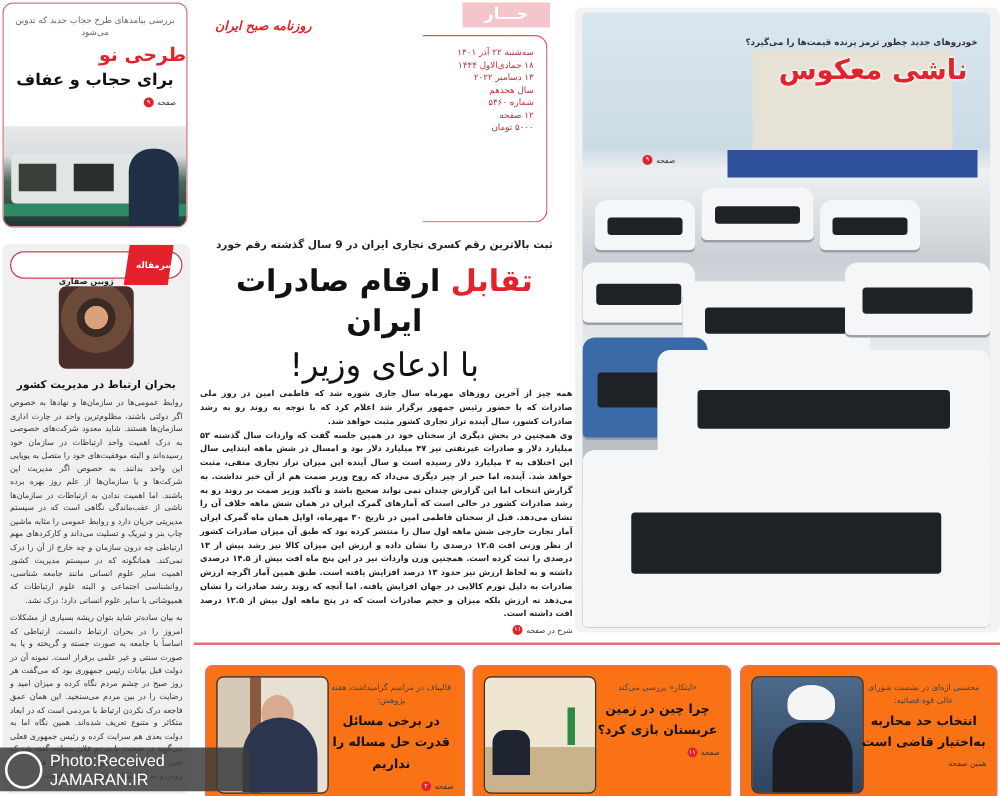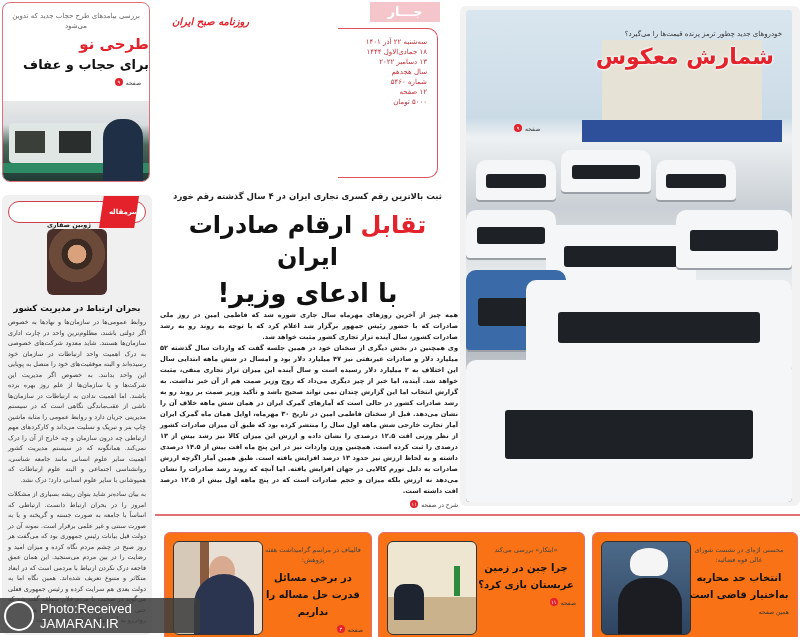"خودروهای جدید چطور ترمز پرنده" #feature .kicker { font-weight: normal -> bold }
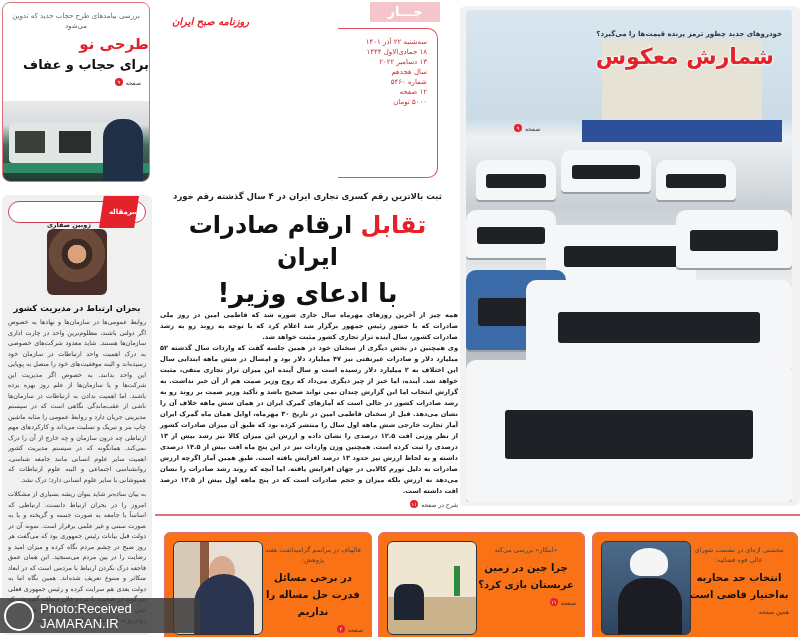"برای حجاب و عفاف" #promo-hijab .black { text-align: none -> center }
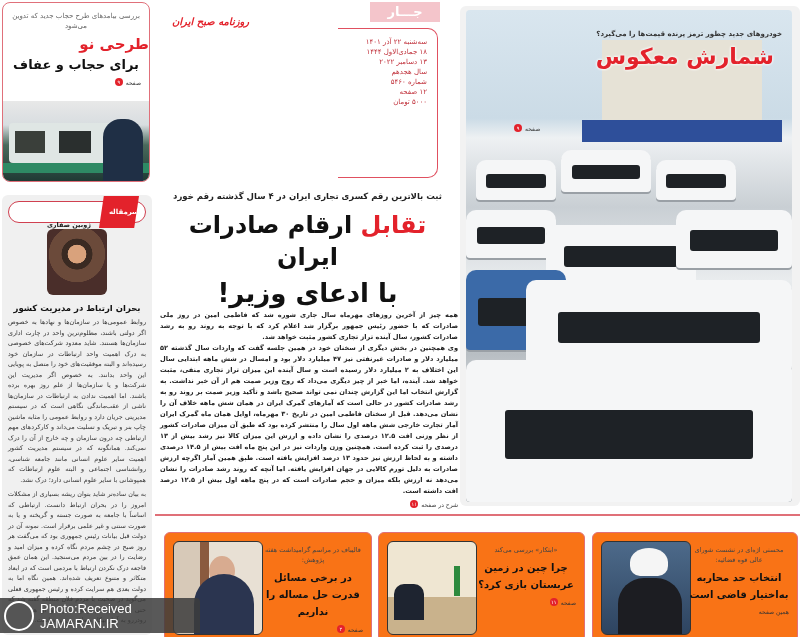"شمارش معکوس" div.red { text: شمارش -> ناشی }
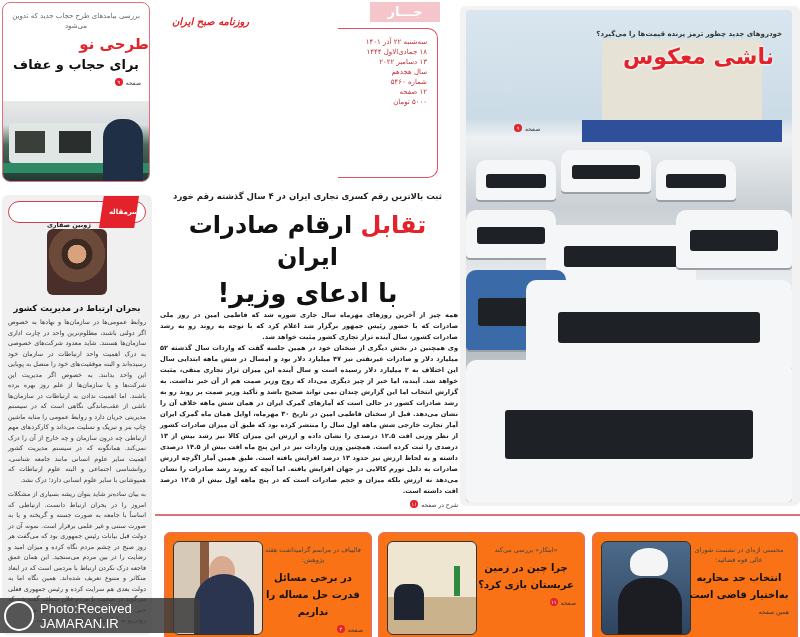"ثبت بالاترین رقم کسری تجاری" div.kicker { text: ۴ -> 9 }
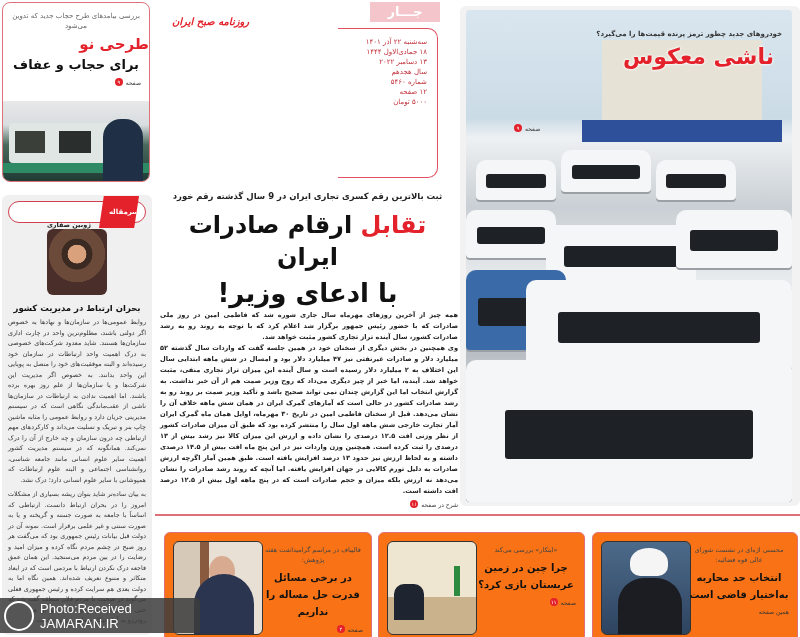"با ادعای وزیر!" #headline .h2 { font-weight: bold -> normal }
